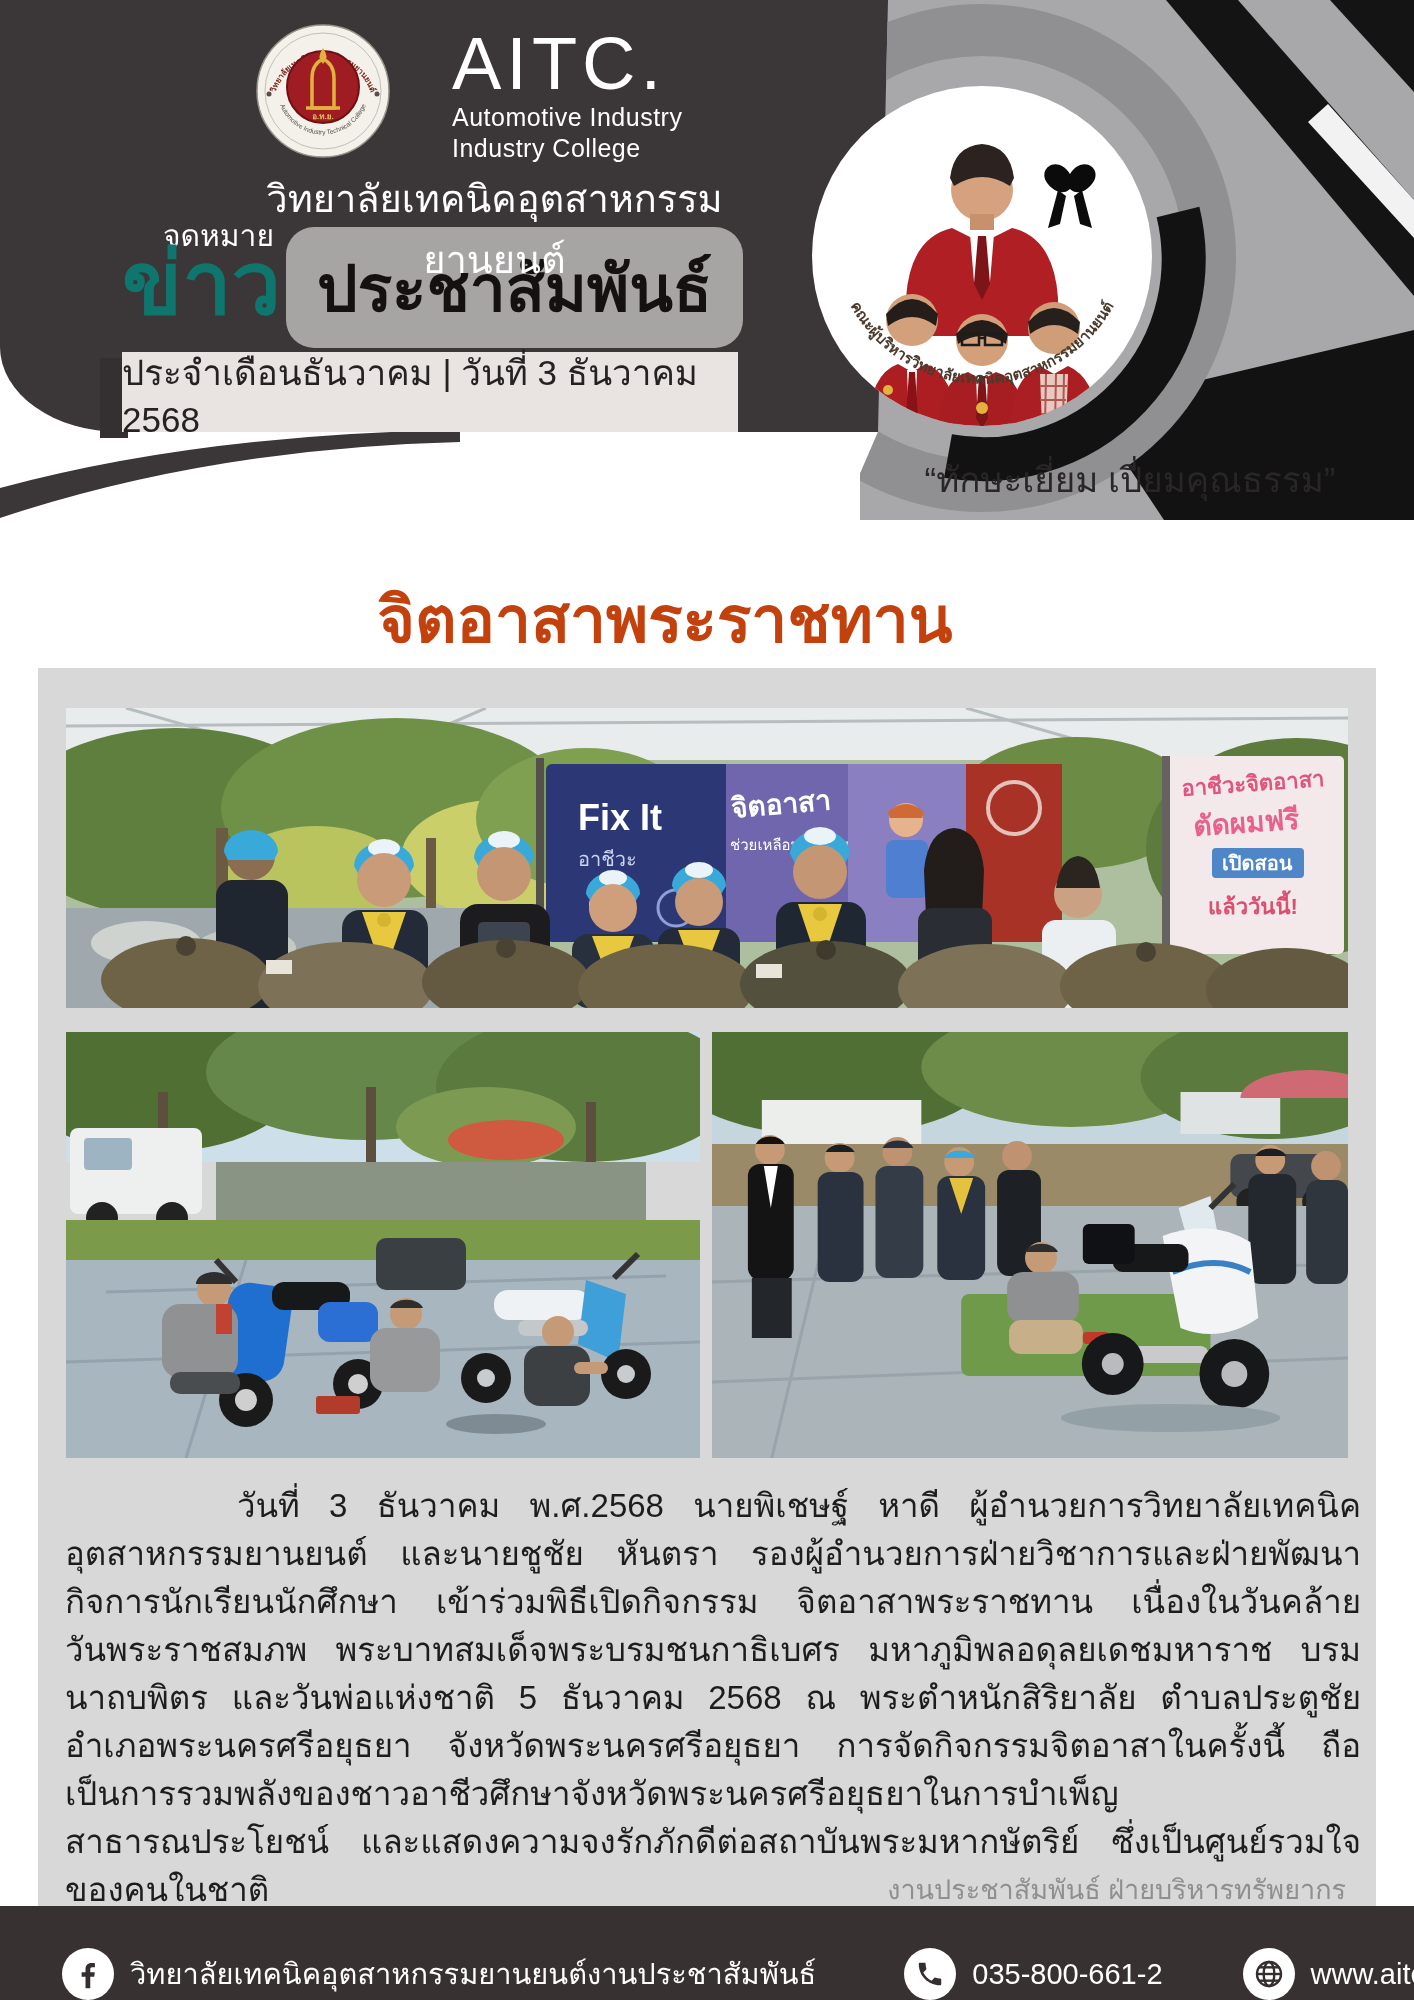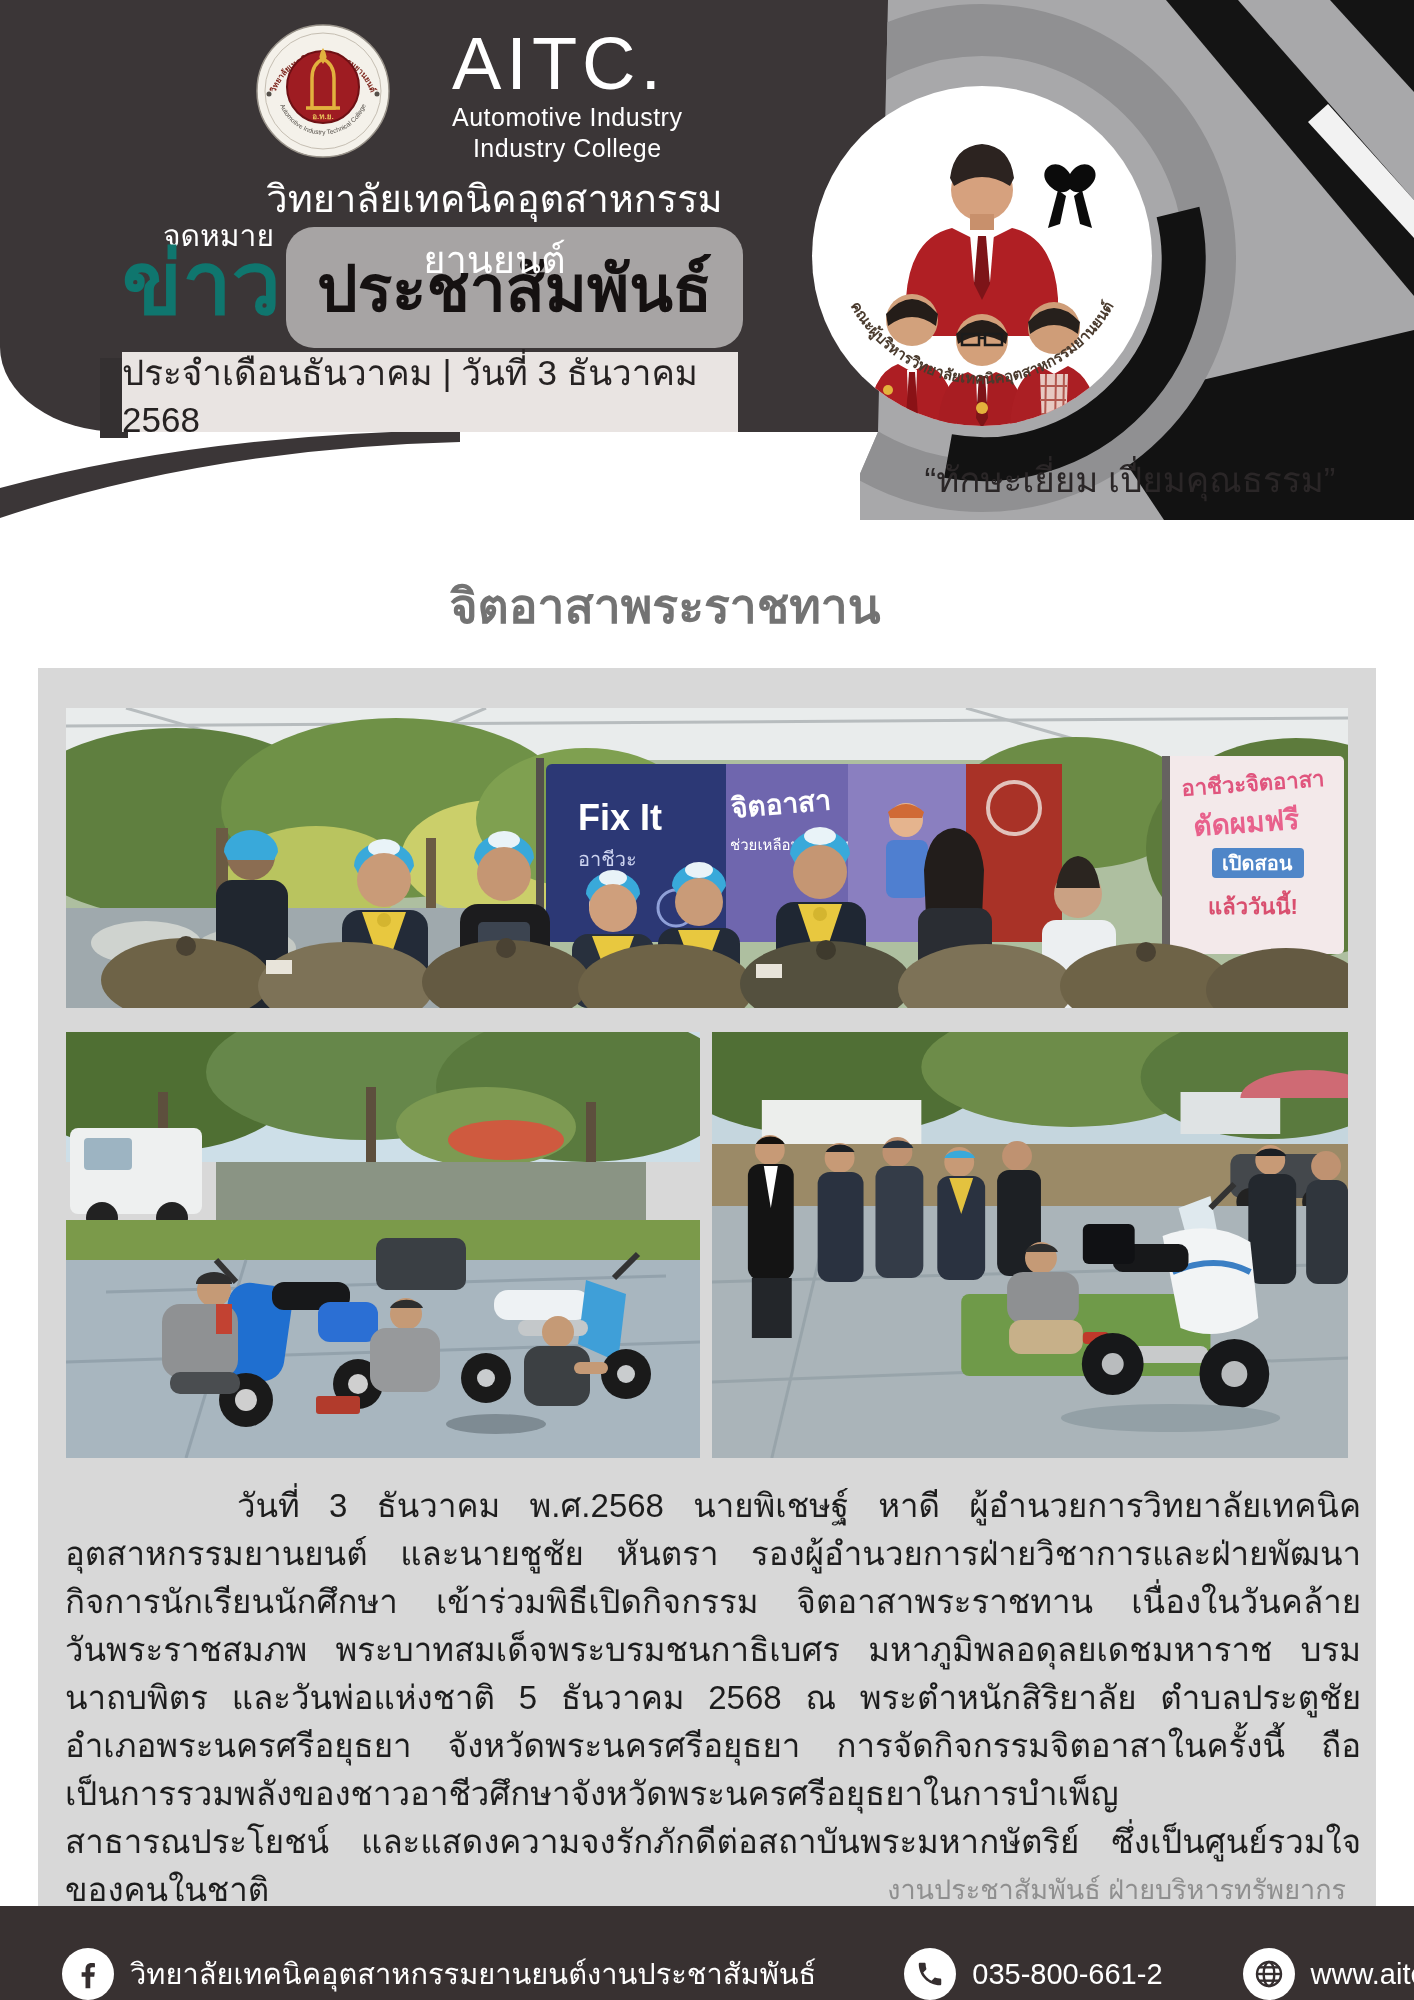"Automotive Industry" .brand-sub { text-align: center -> none }
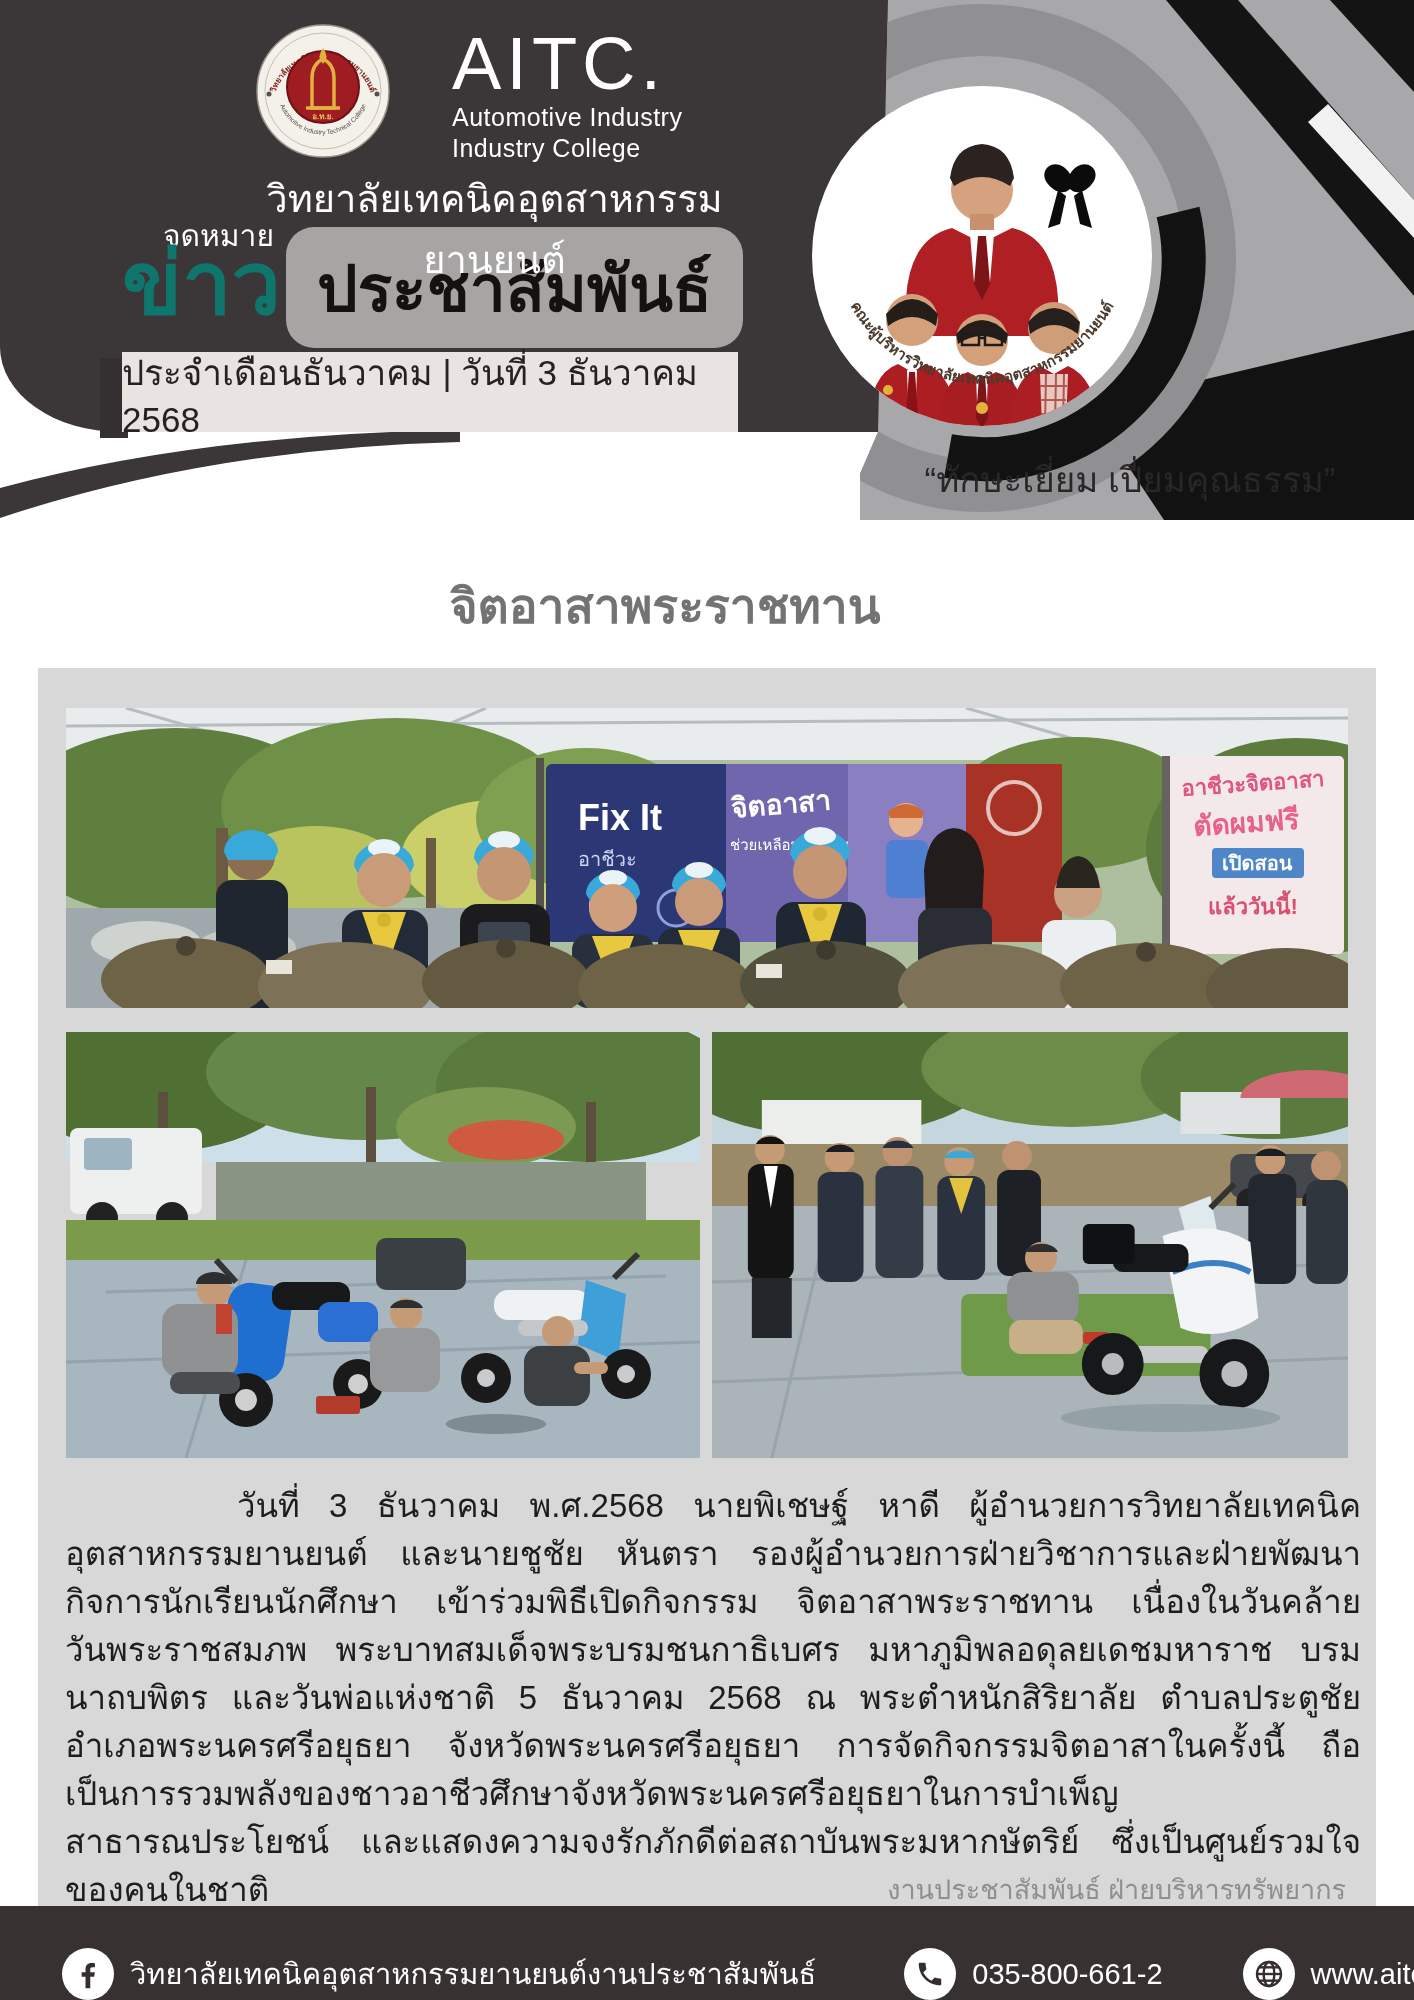"จิตอาสาพระราชทาน" .main-title { color: #737373 -> #c2410c; font-size: 48px -> 64px }
